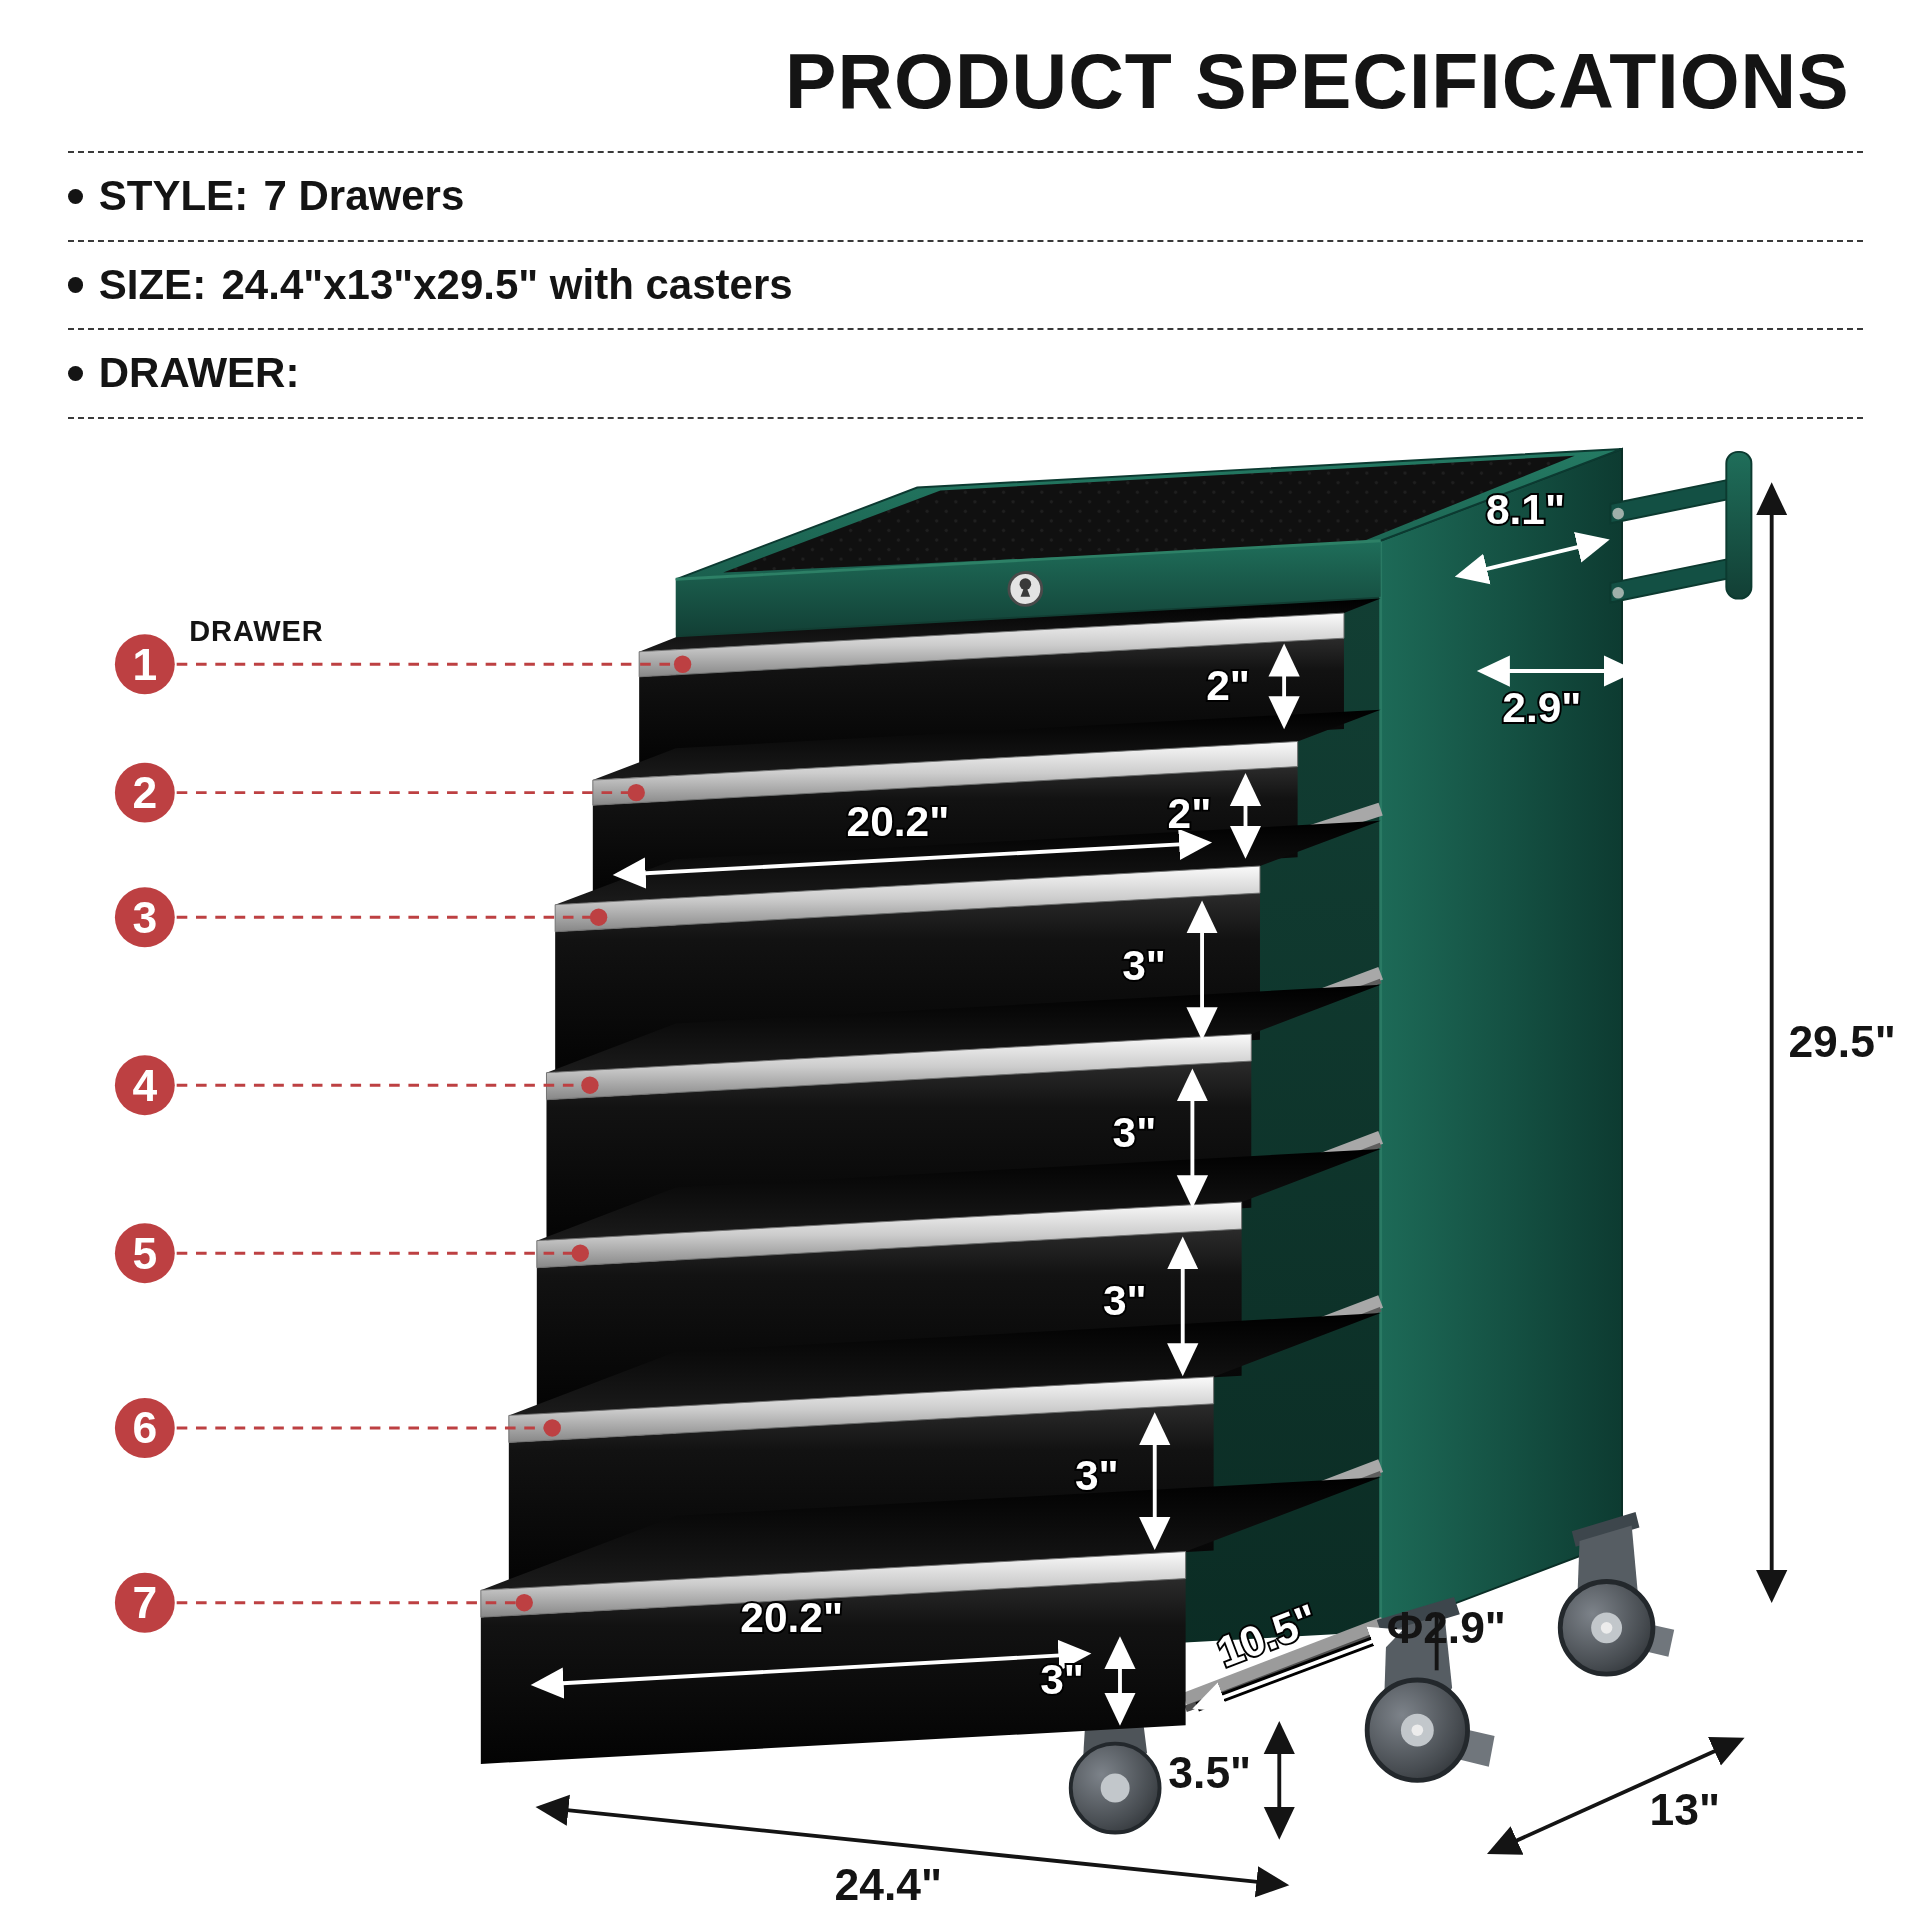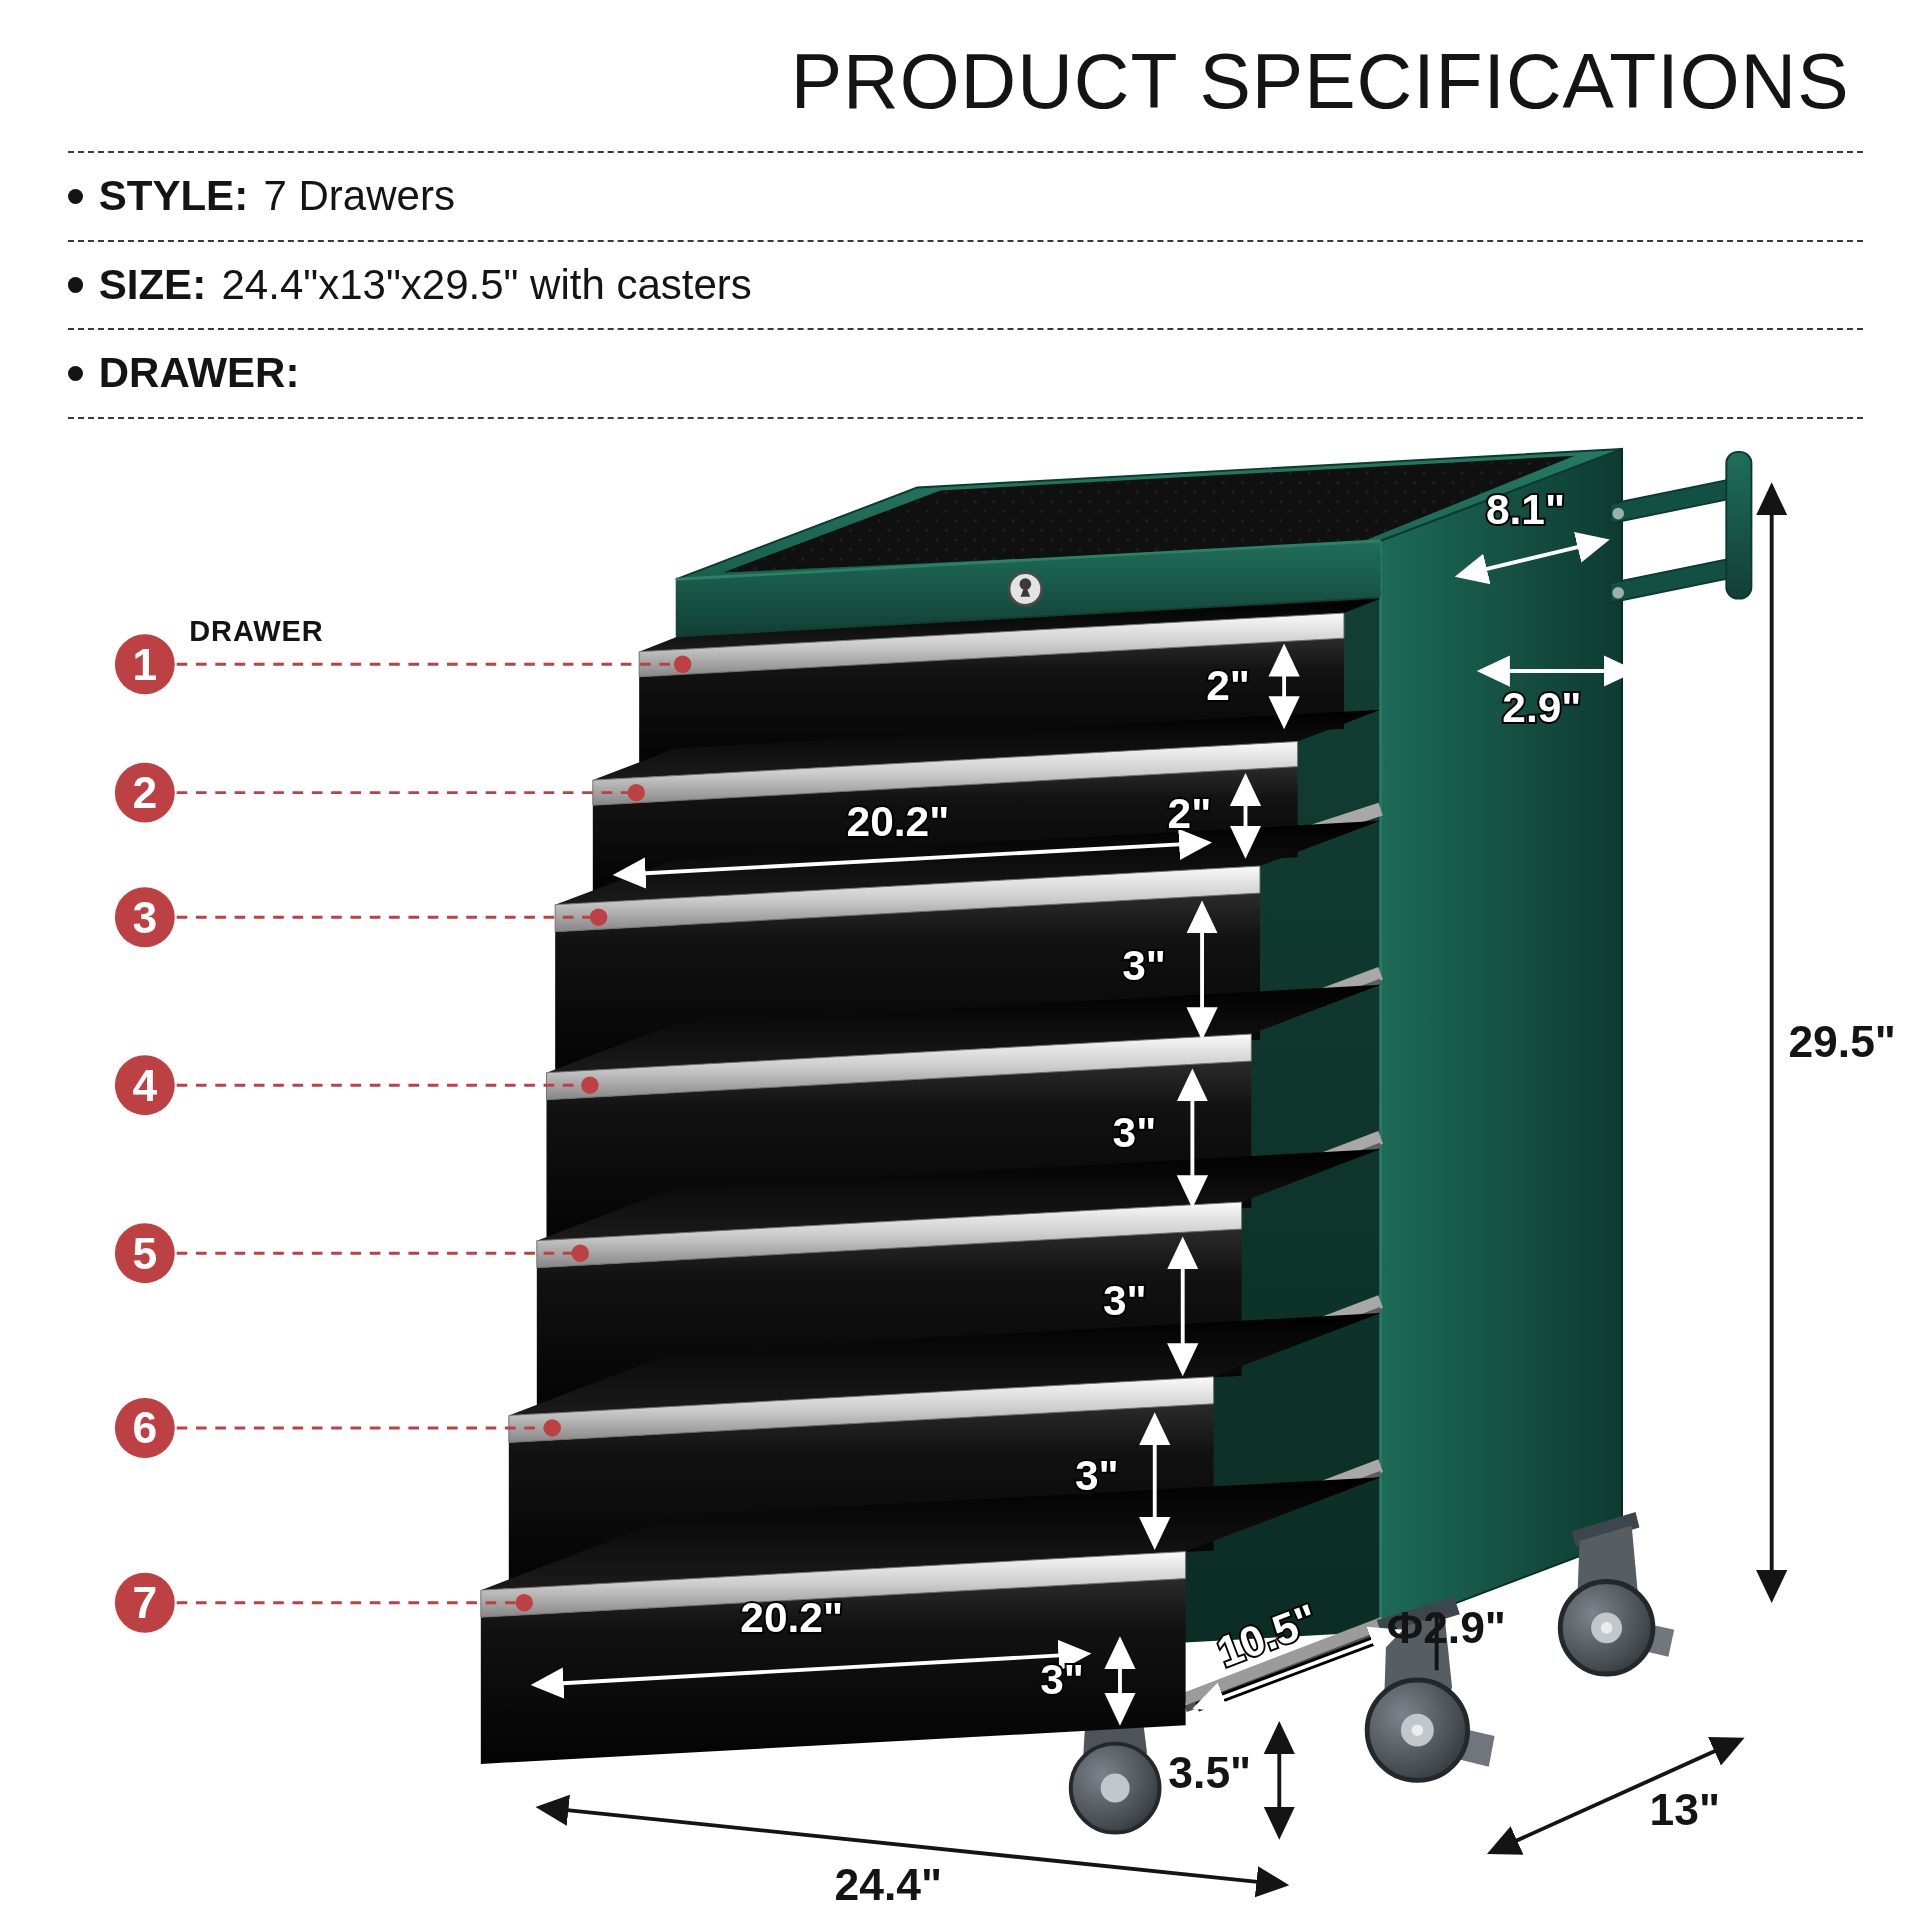"PRODUCT SPECIFICATIONS" .title { font-weight: 400 -> 700 }
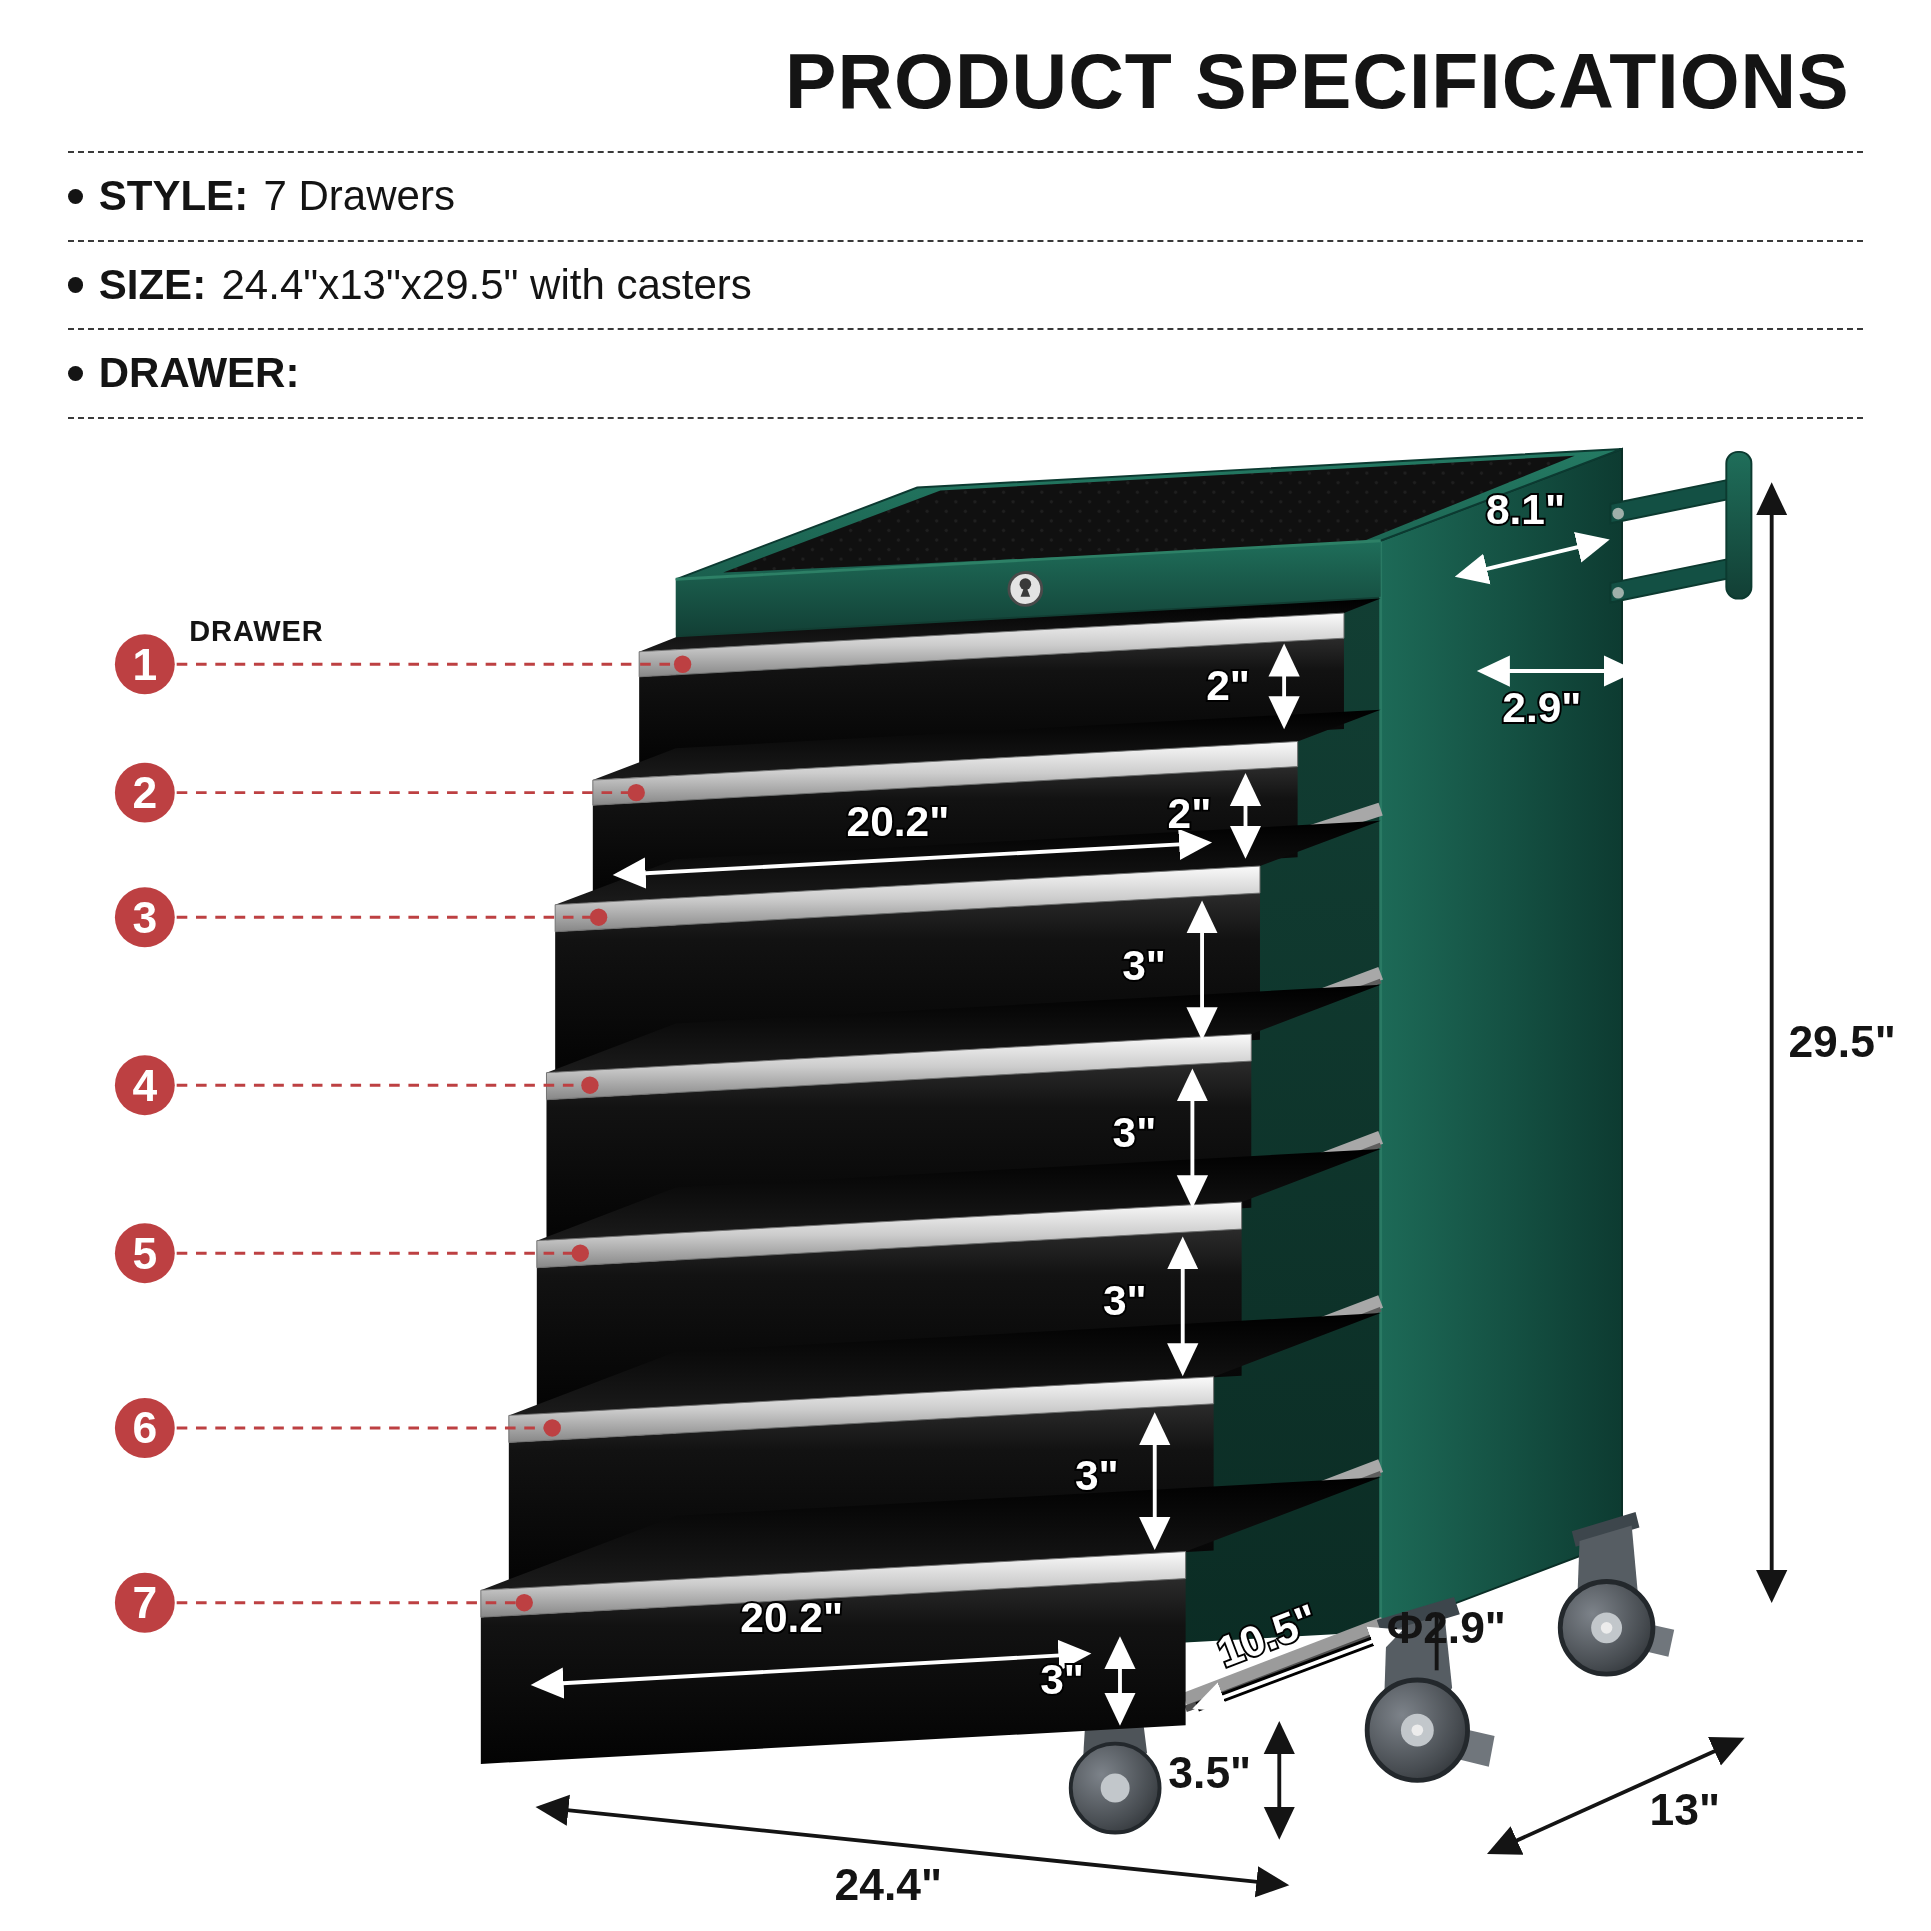"7 Drawers" .val { font-weight: 400 -> 700 }
